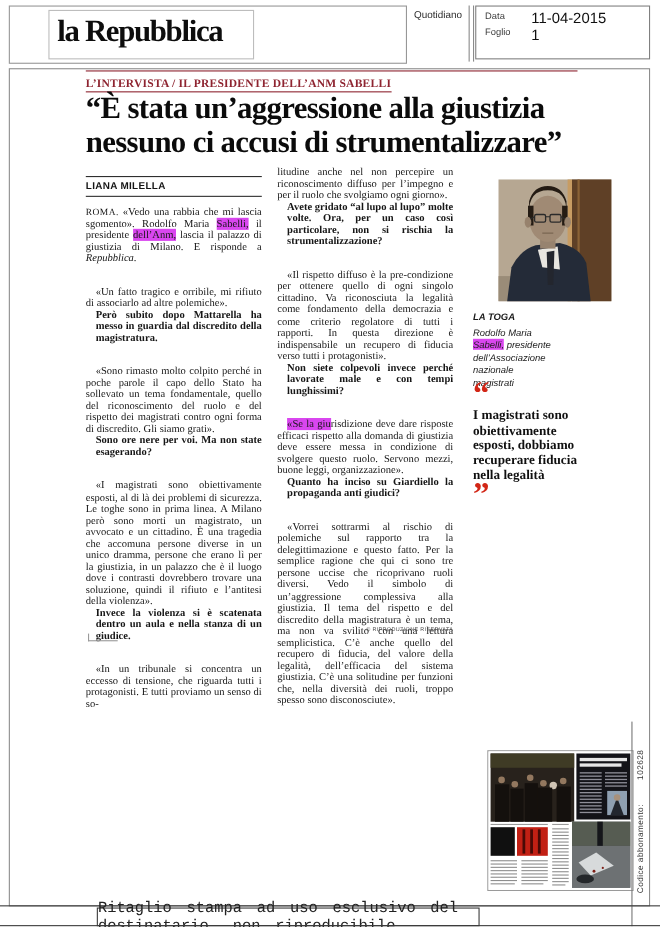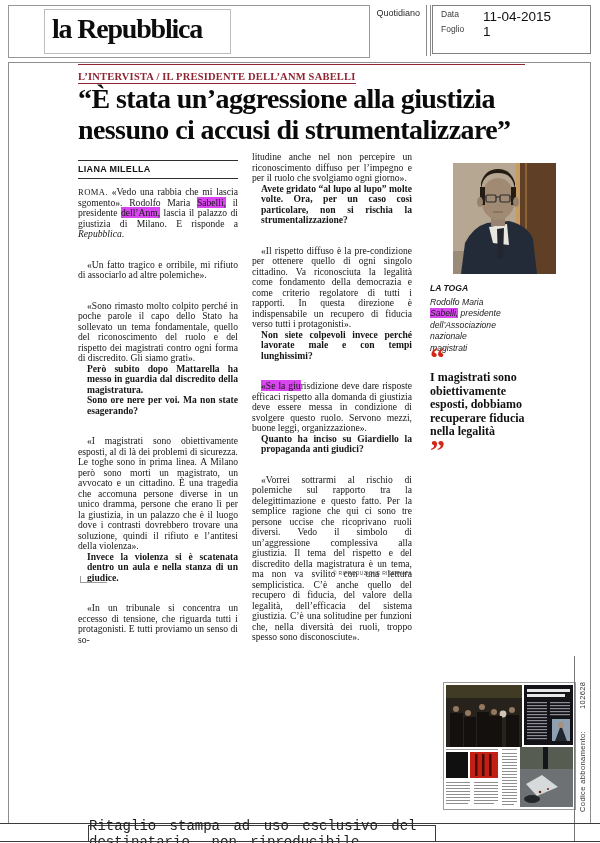"«Sono rimasto molto colpito perché" p.para { order: before "Però subito dopo Mattarella ha" -> after "Però subito dopo Mattarella ha" }
